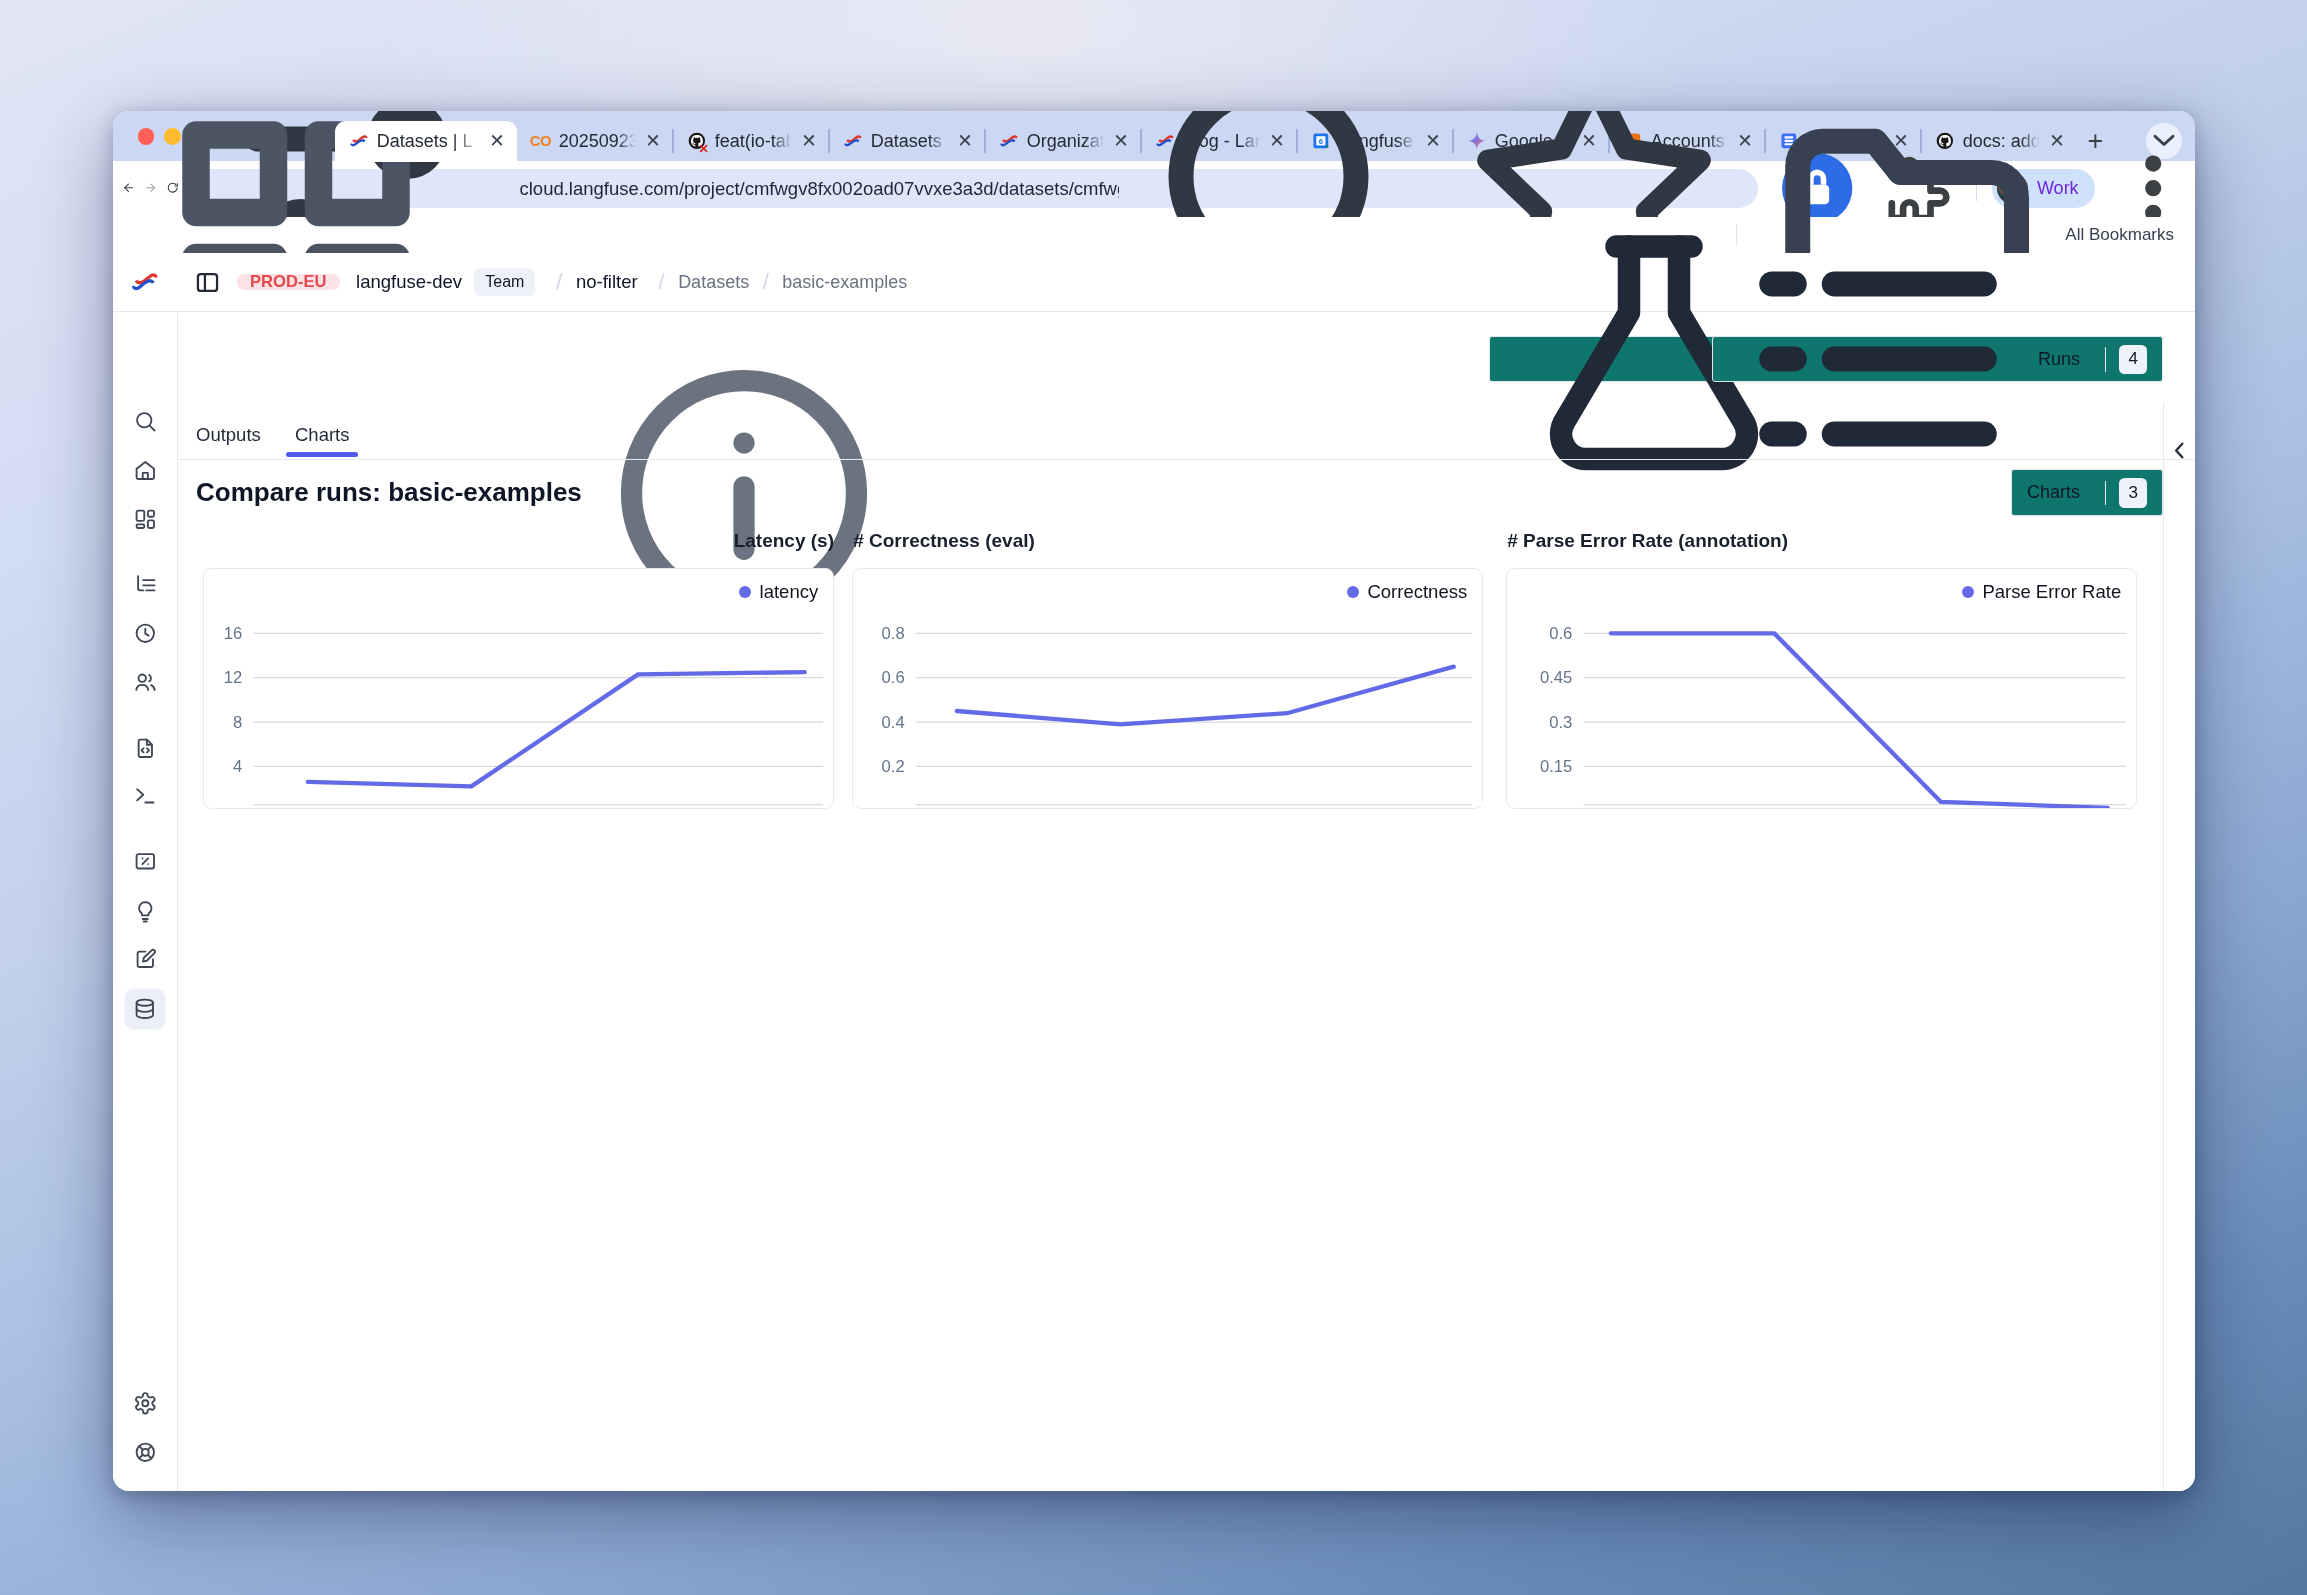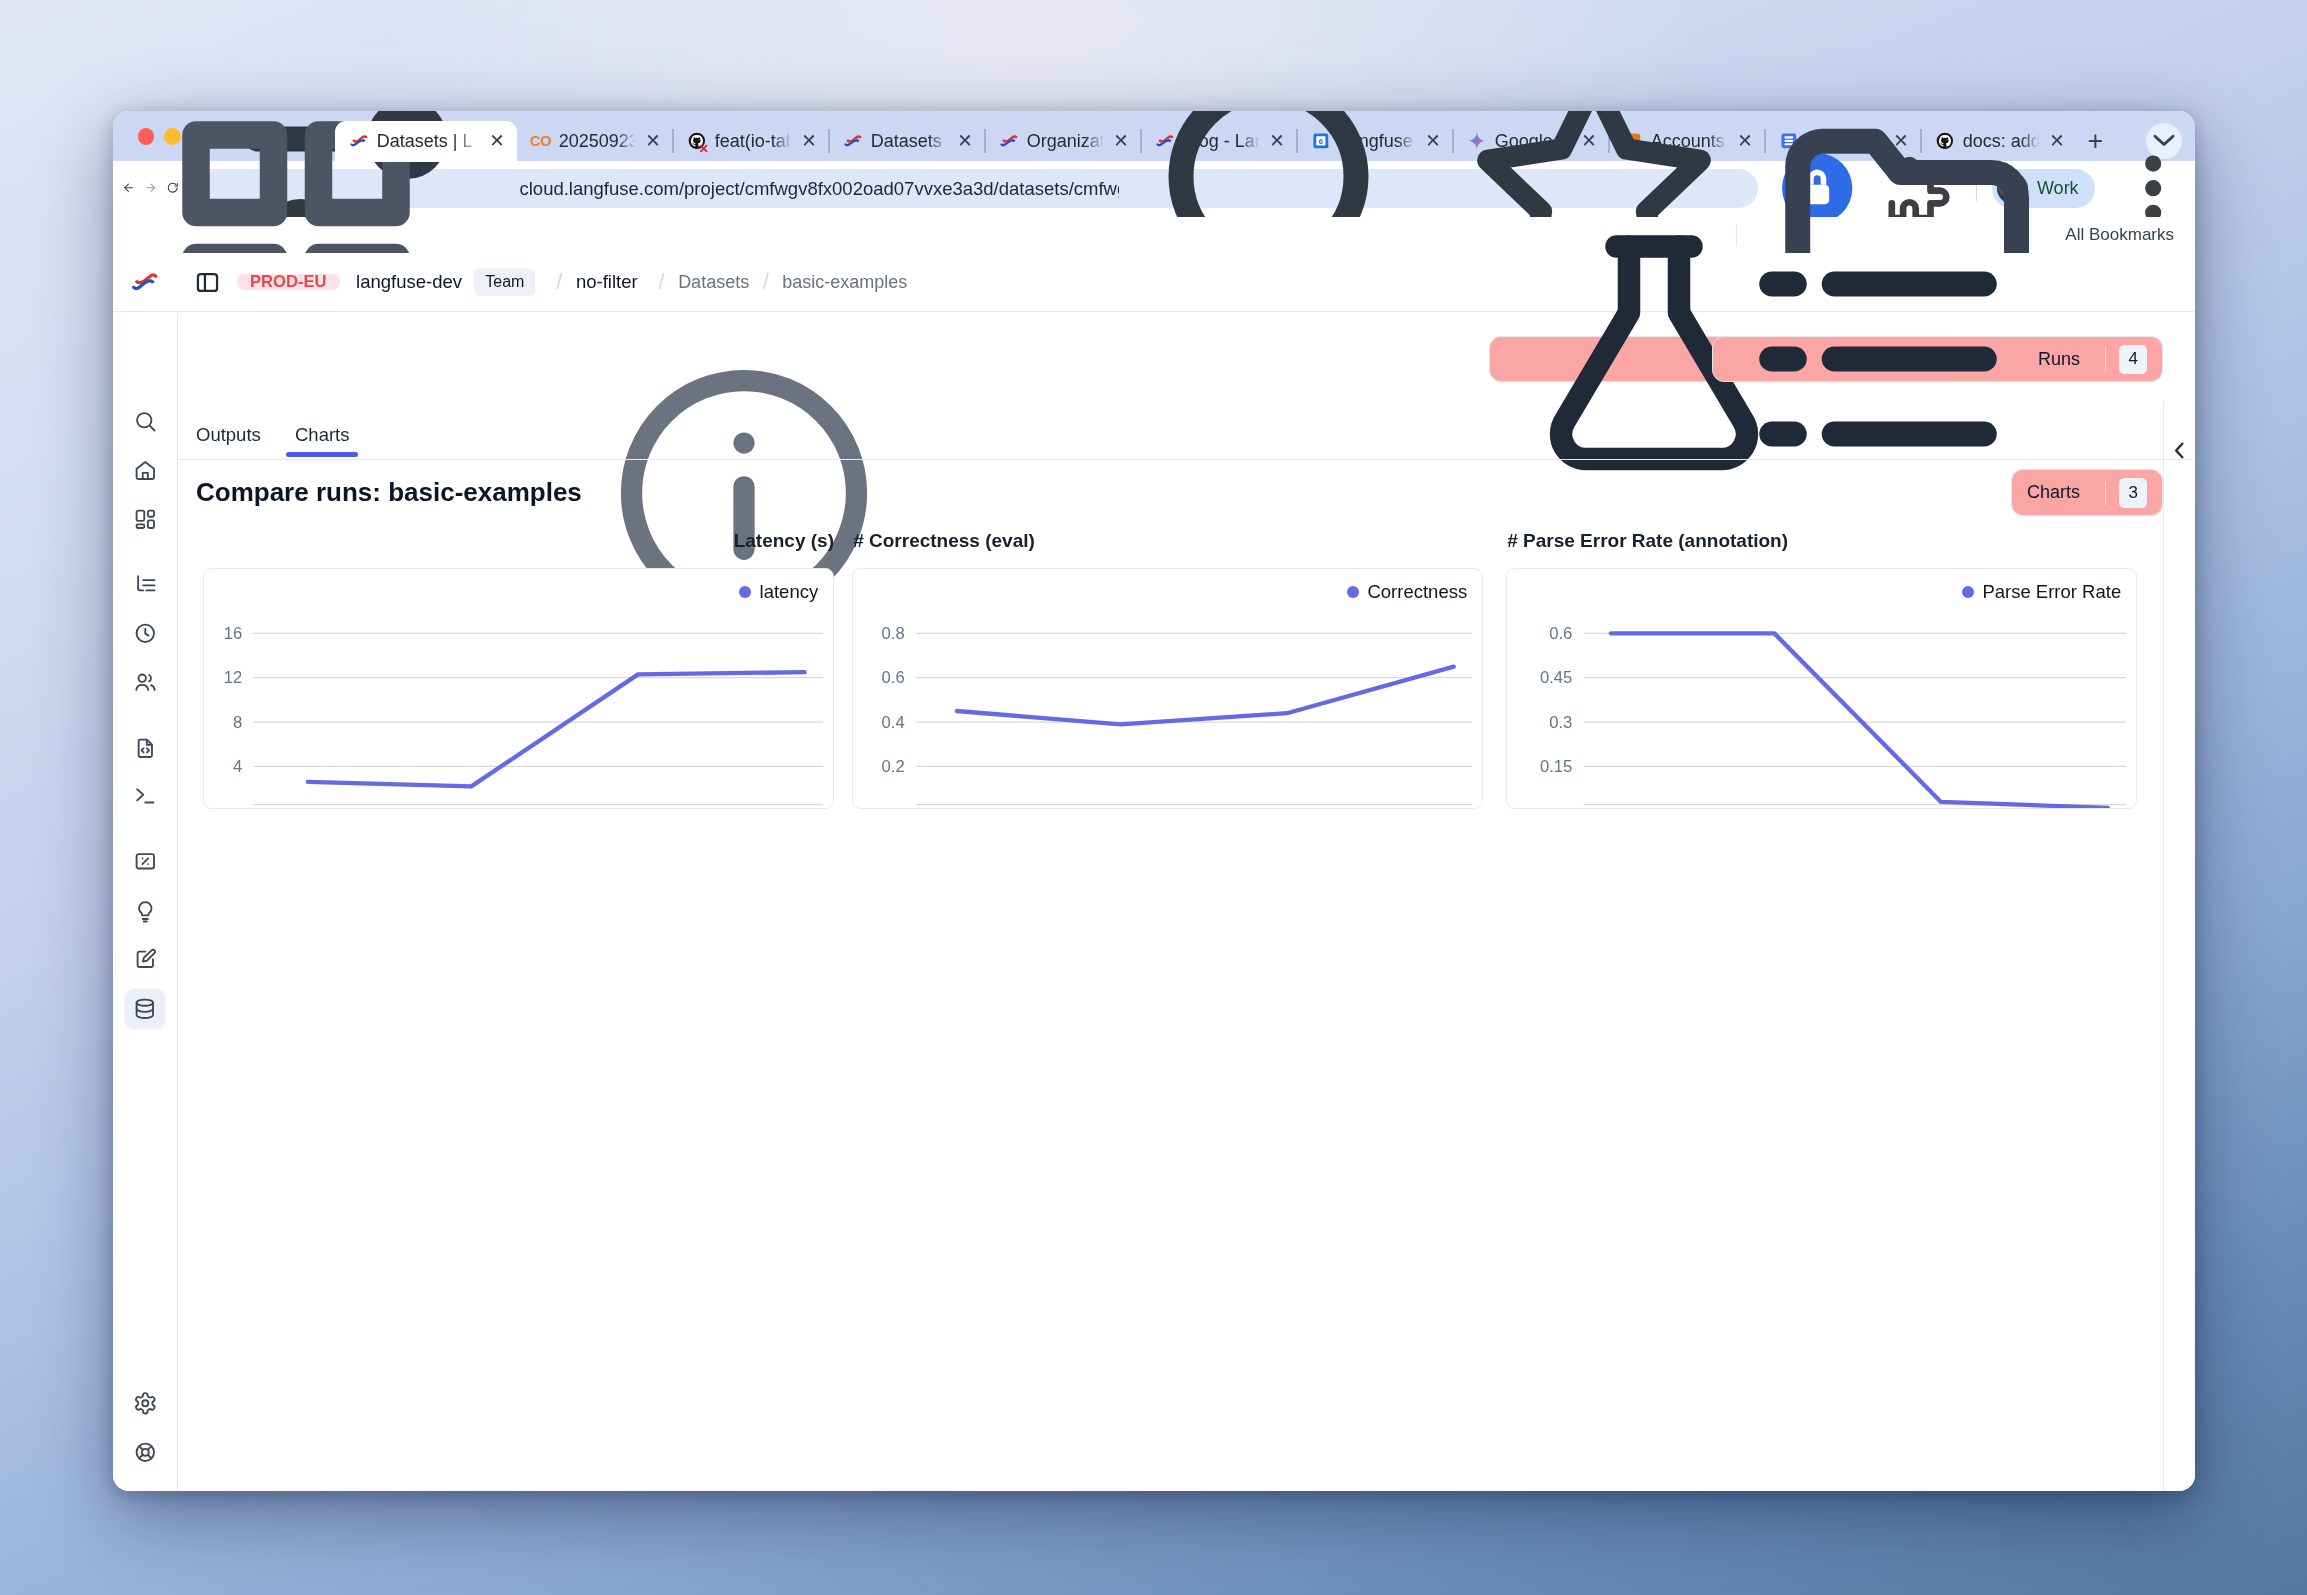"Work" .profile-chip span { color: #14532d -> #6d28d9 }
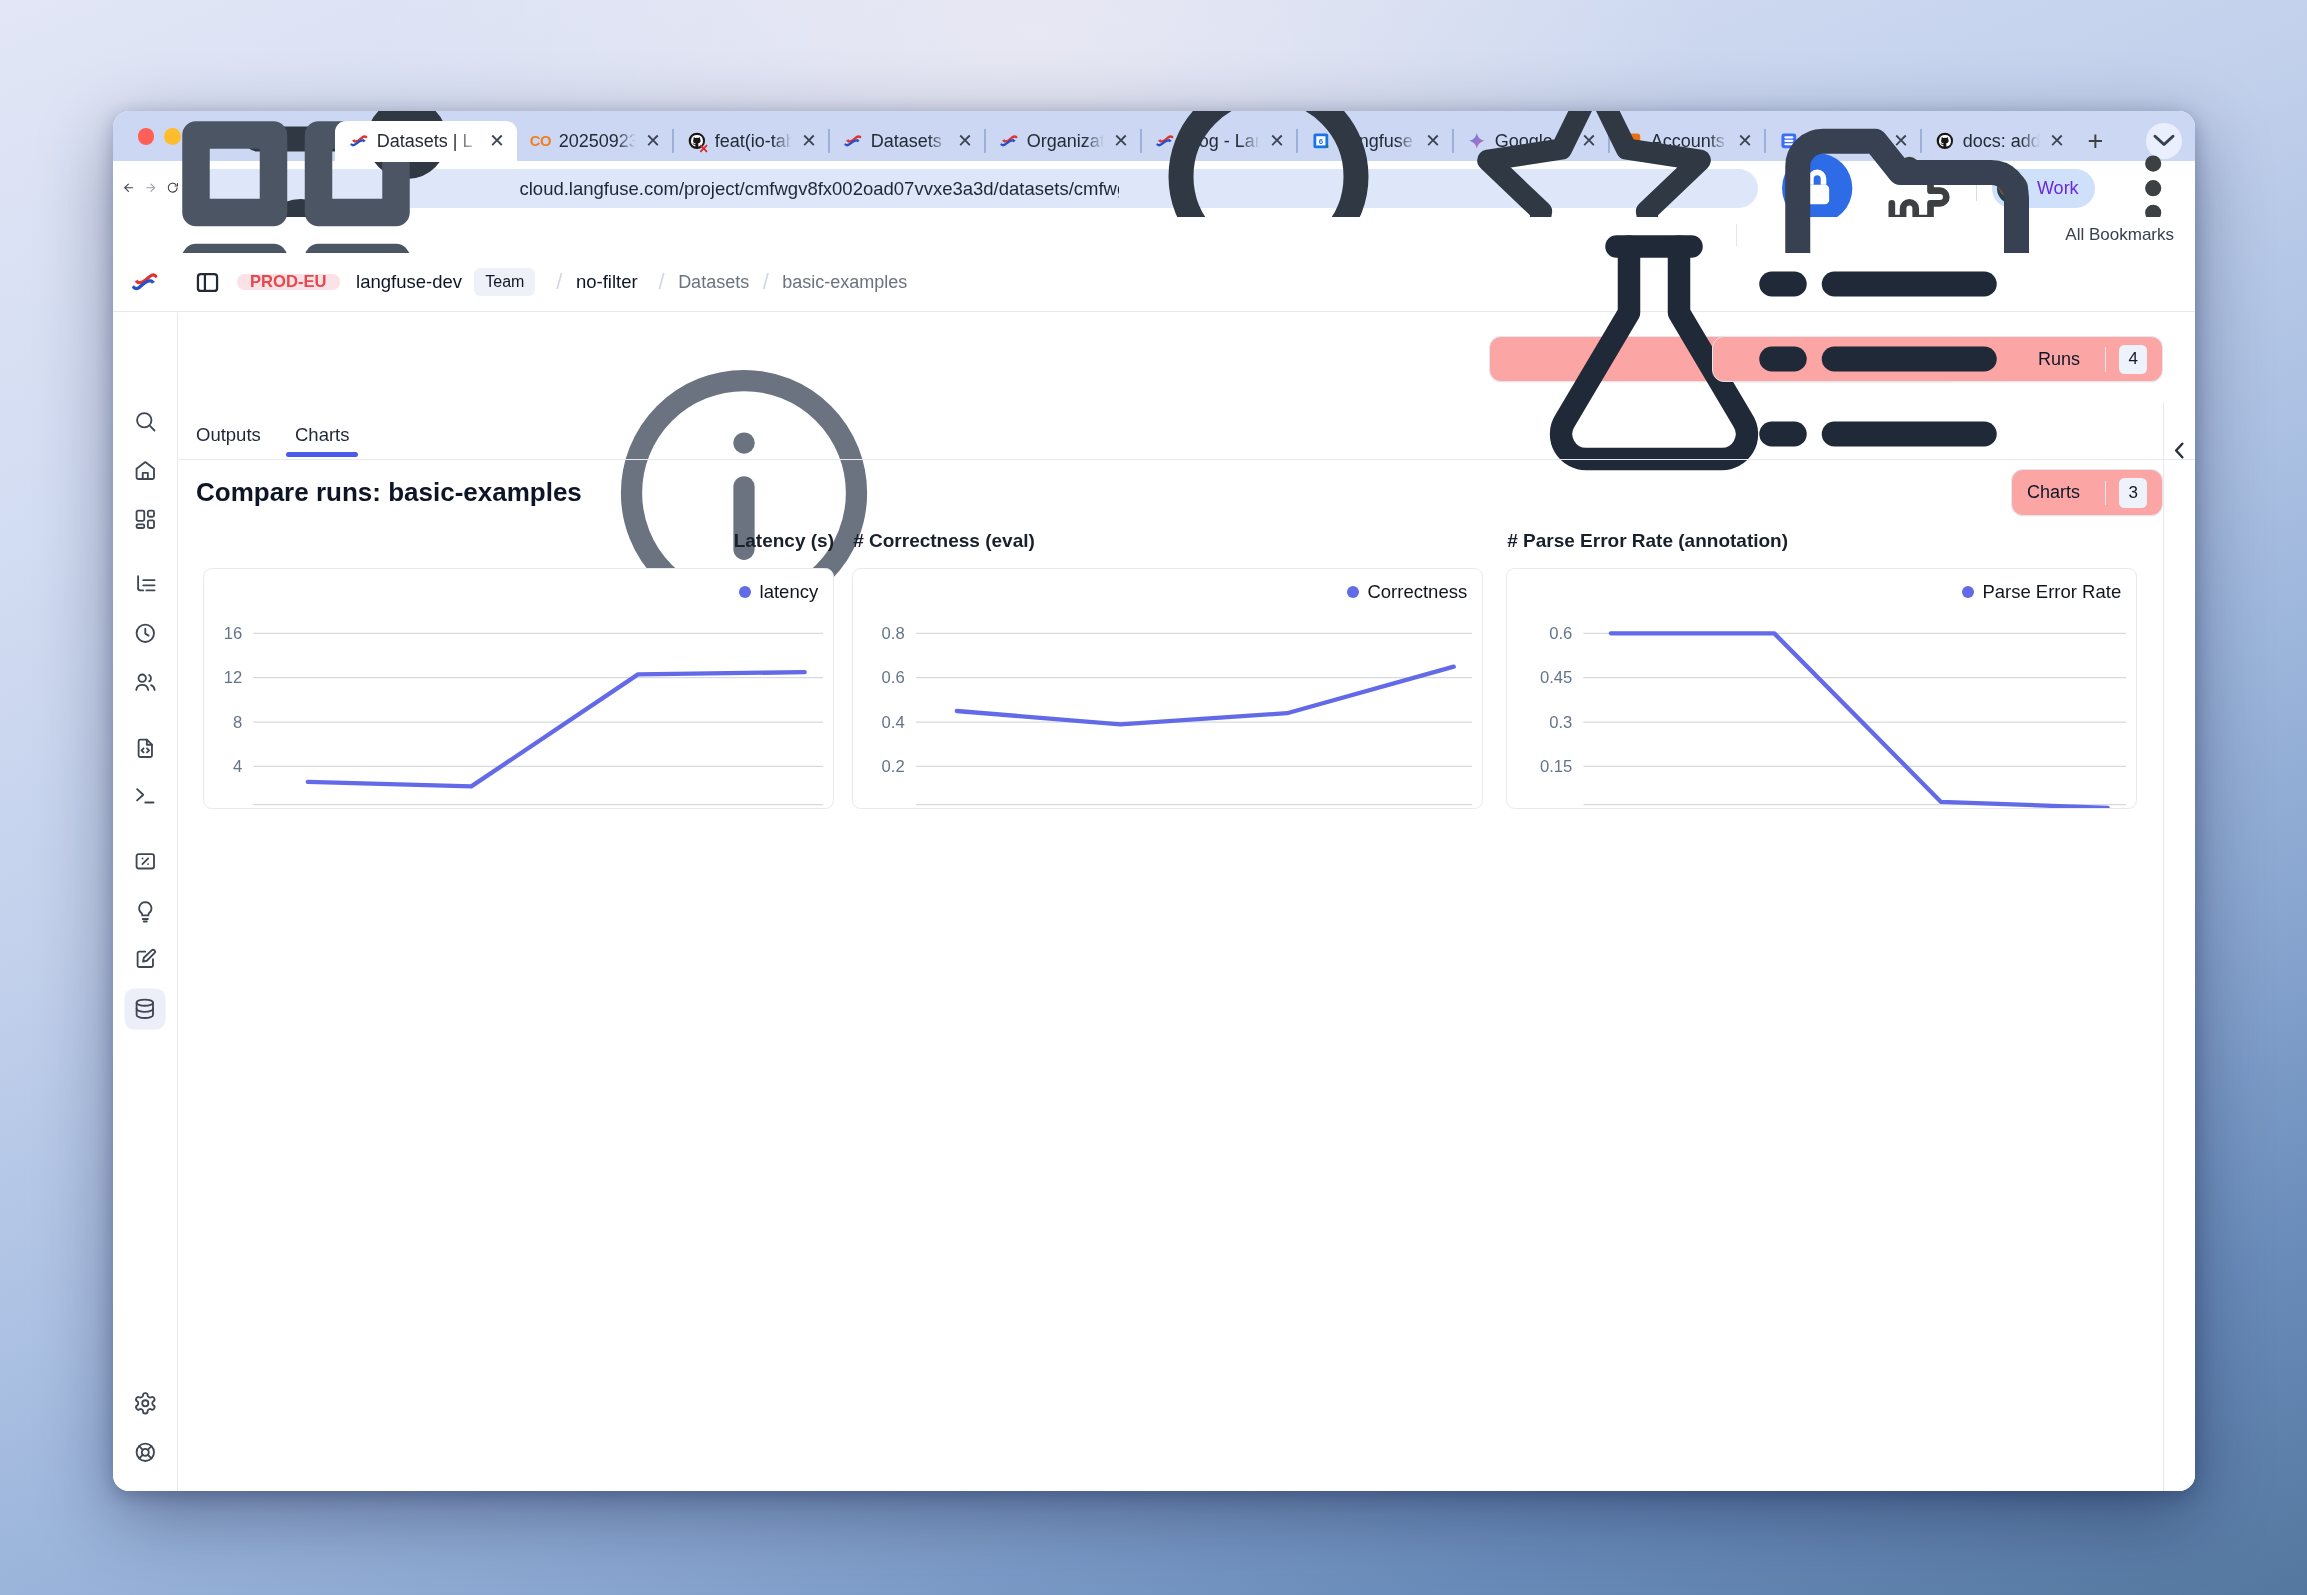"Runs" .btn { background: #fca5a5 -> #0f766e; border-radius: 12px -> 3px }
